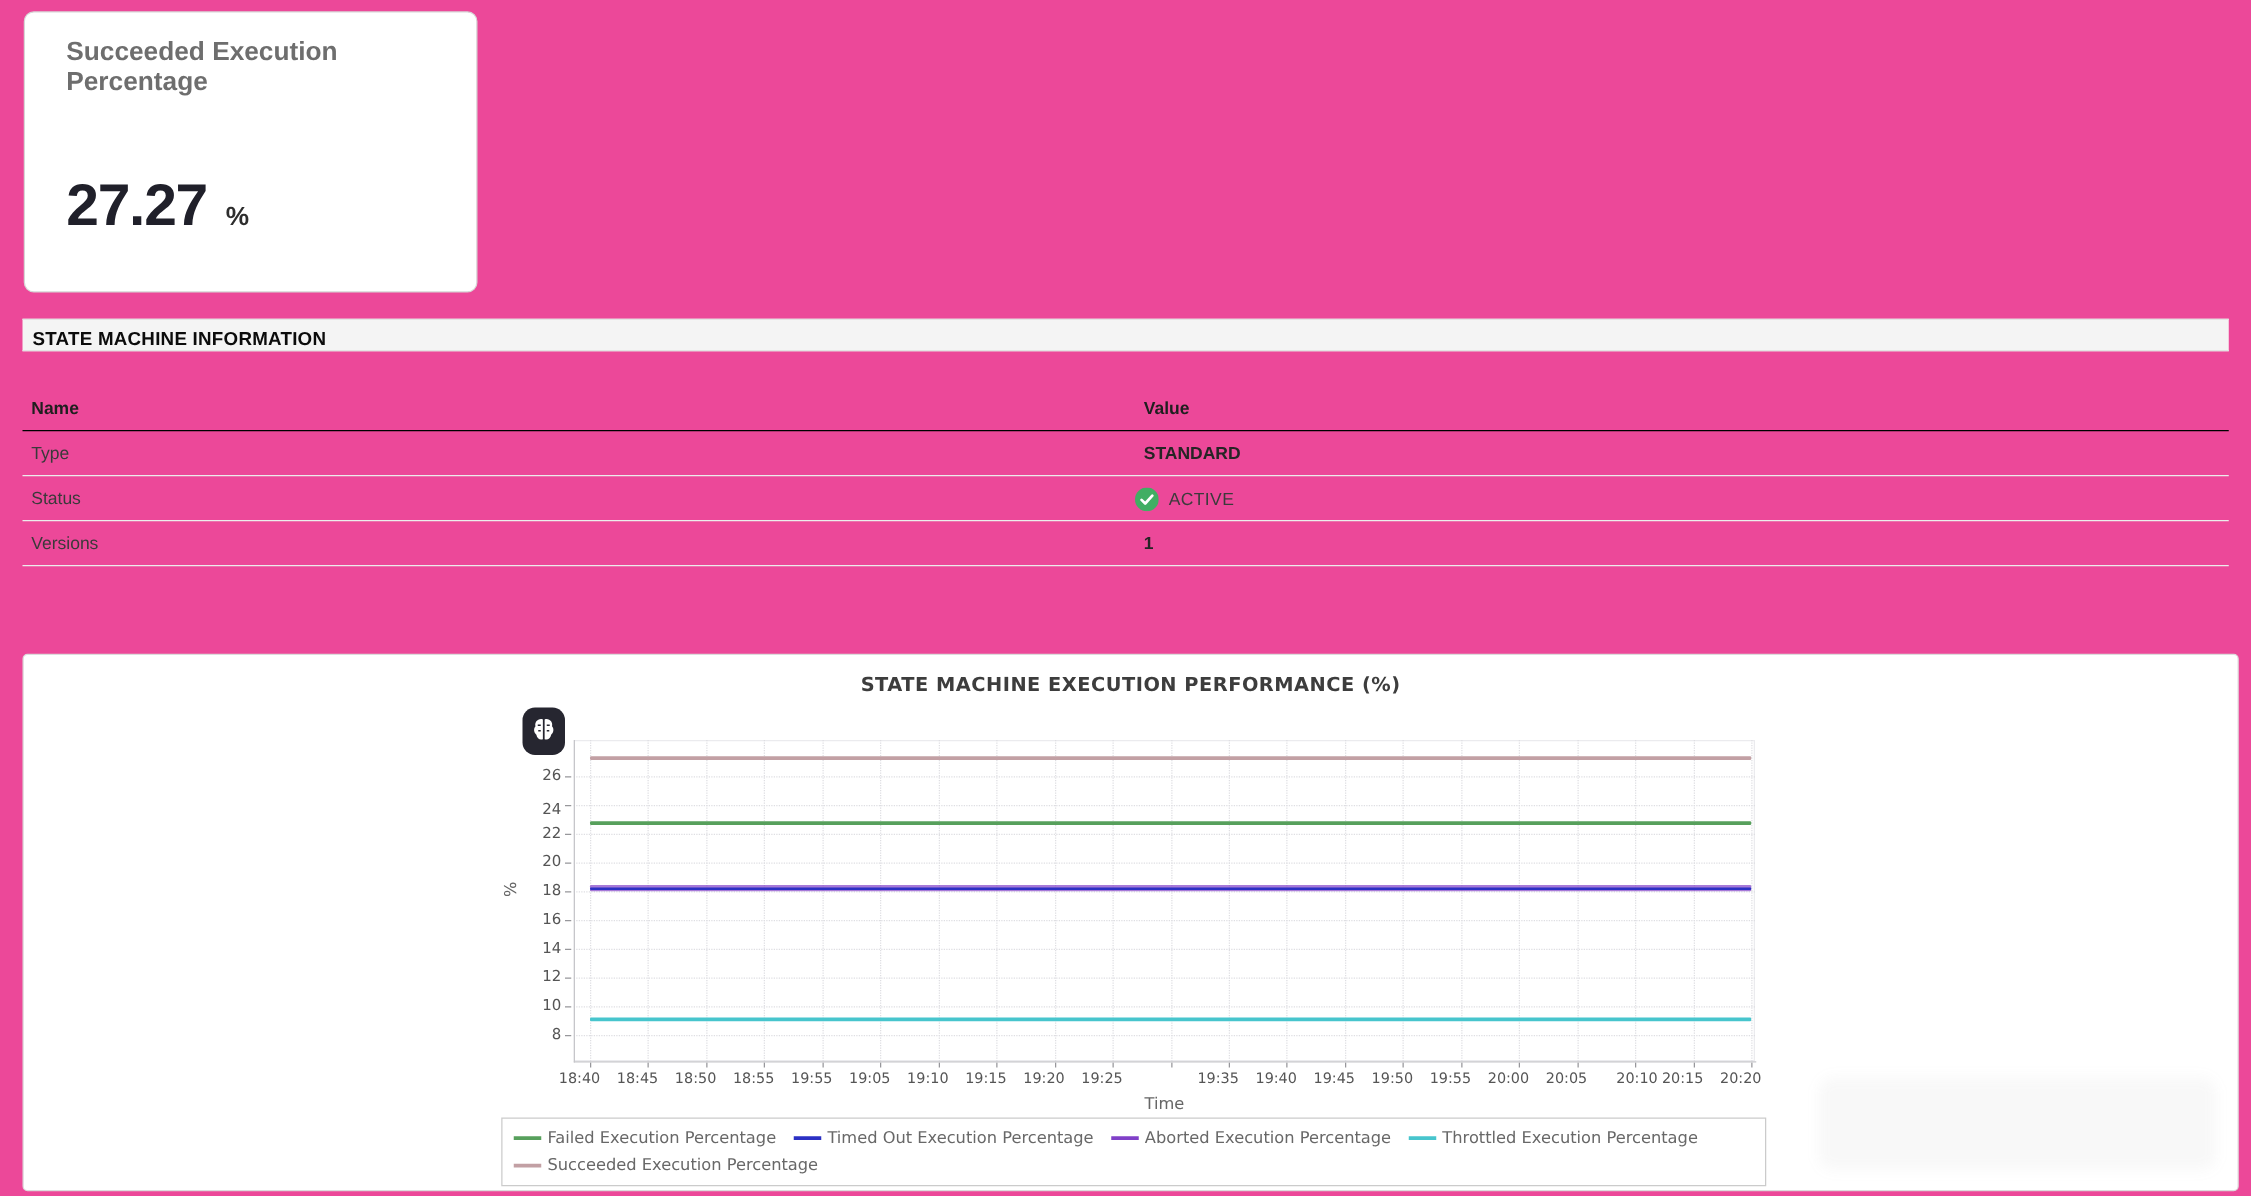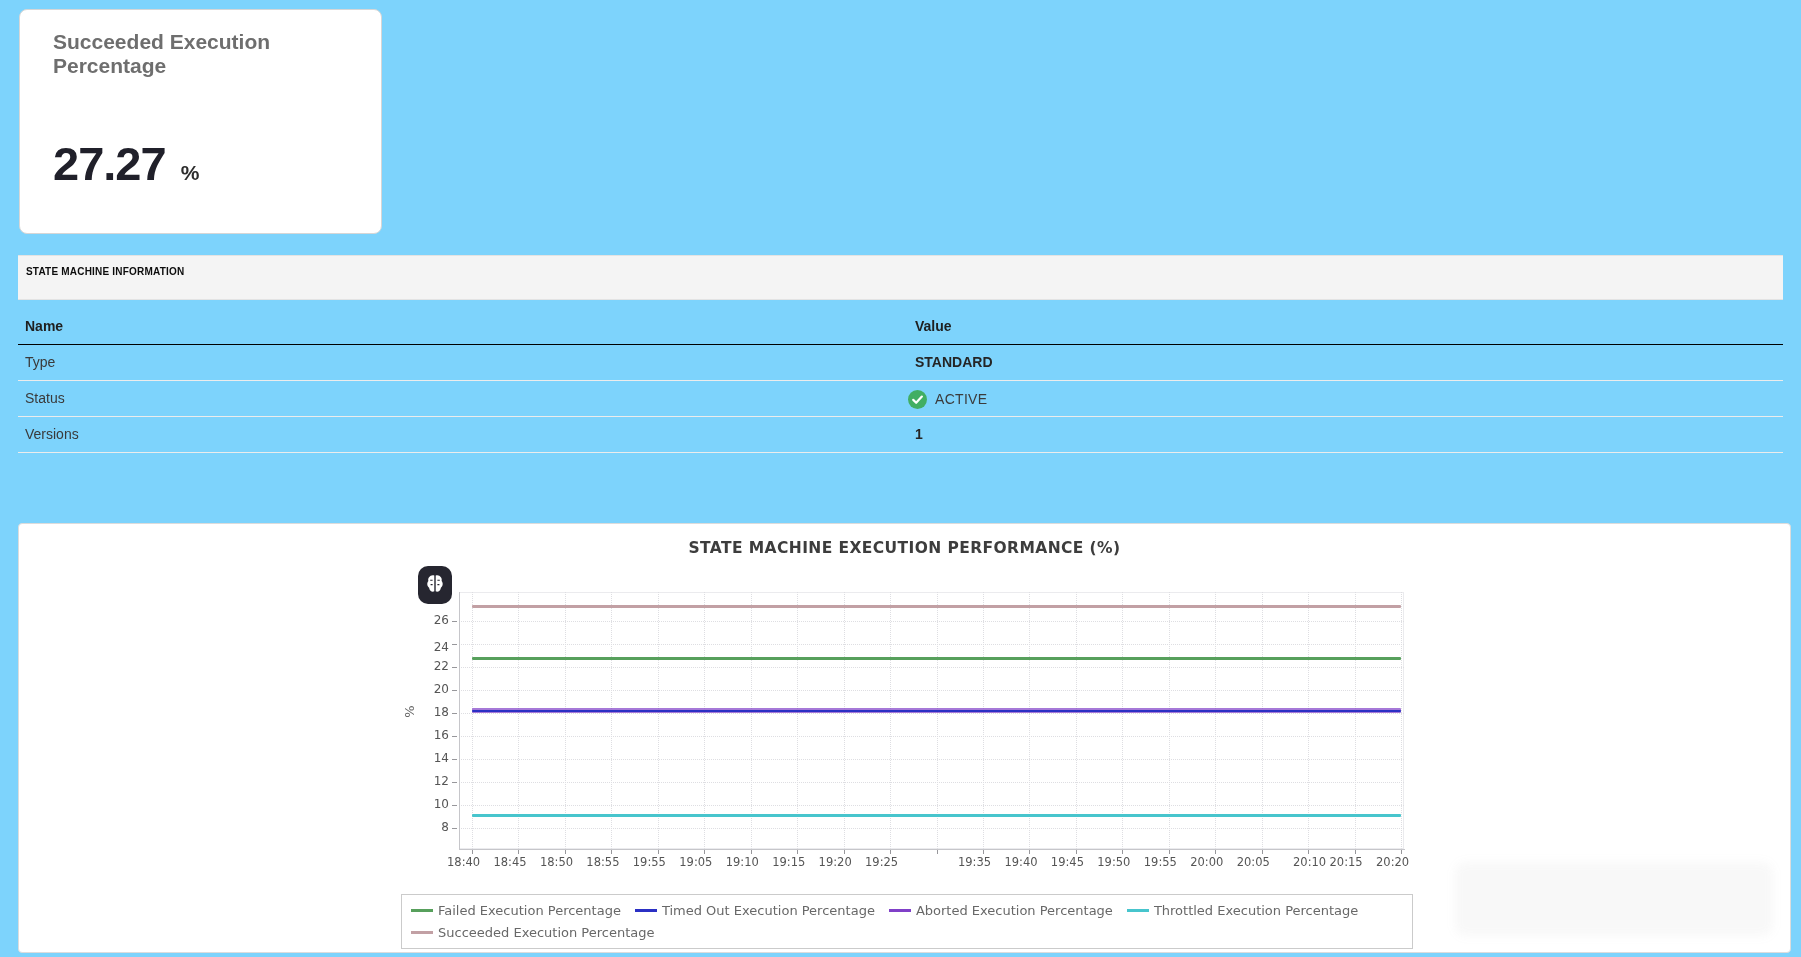"Succeeded Execution Percentage" #root { background: #7dd3fc -> #ec4899 }
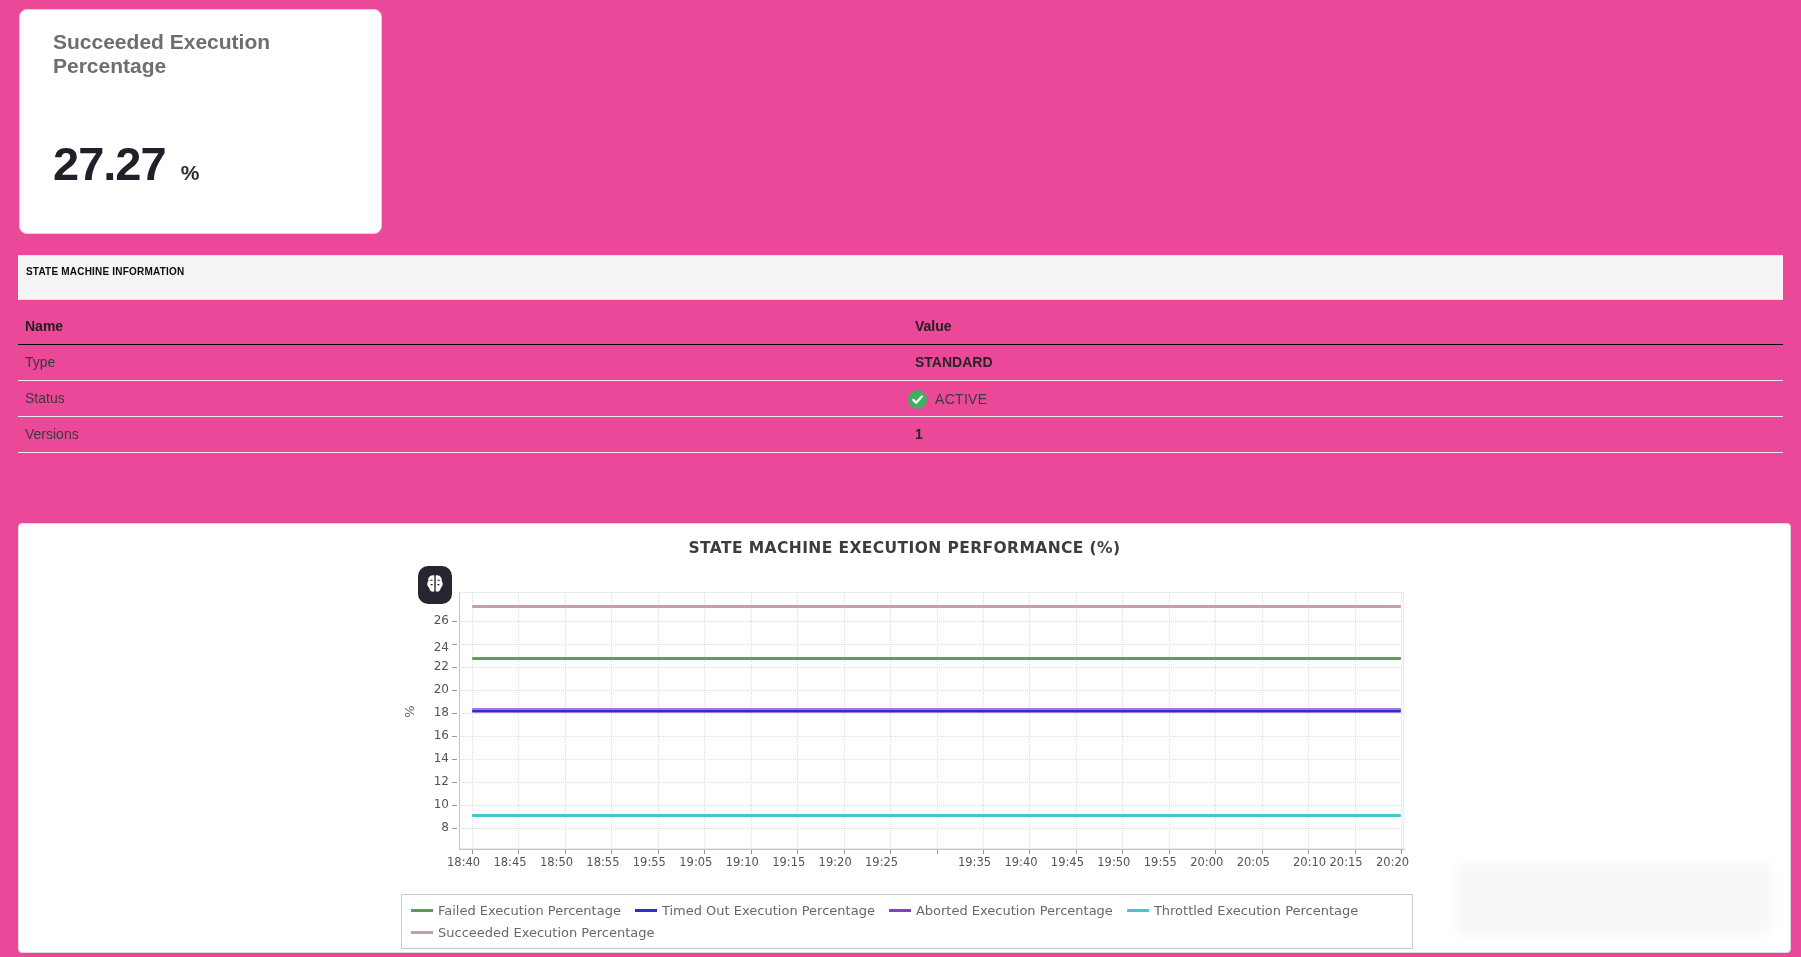"STATE MACHINE INFORMATION" .section-bar { font-size: 10px -> 15px; height: 45px -> 26px }
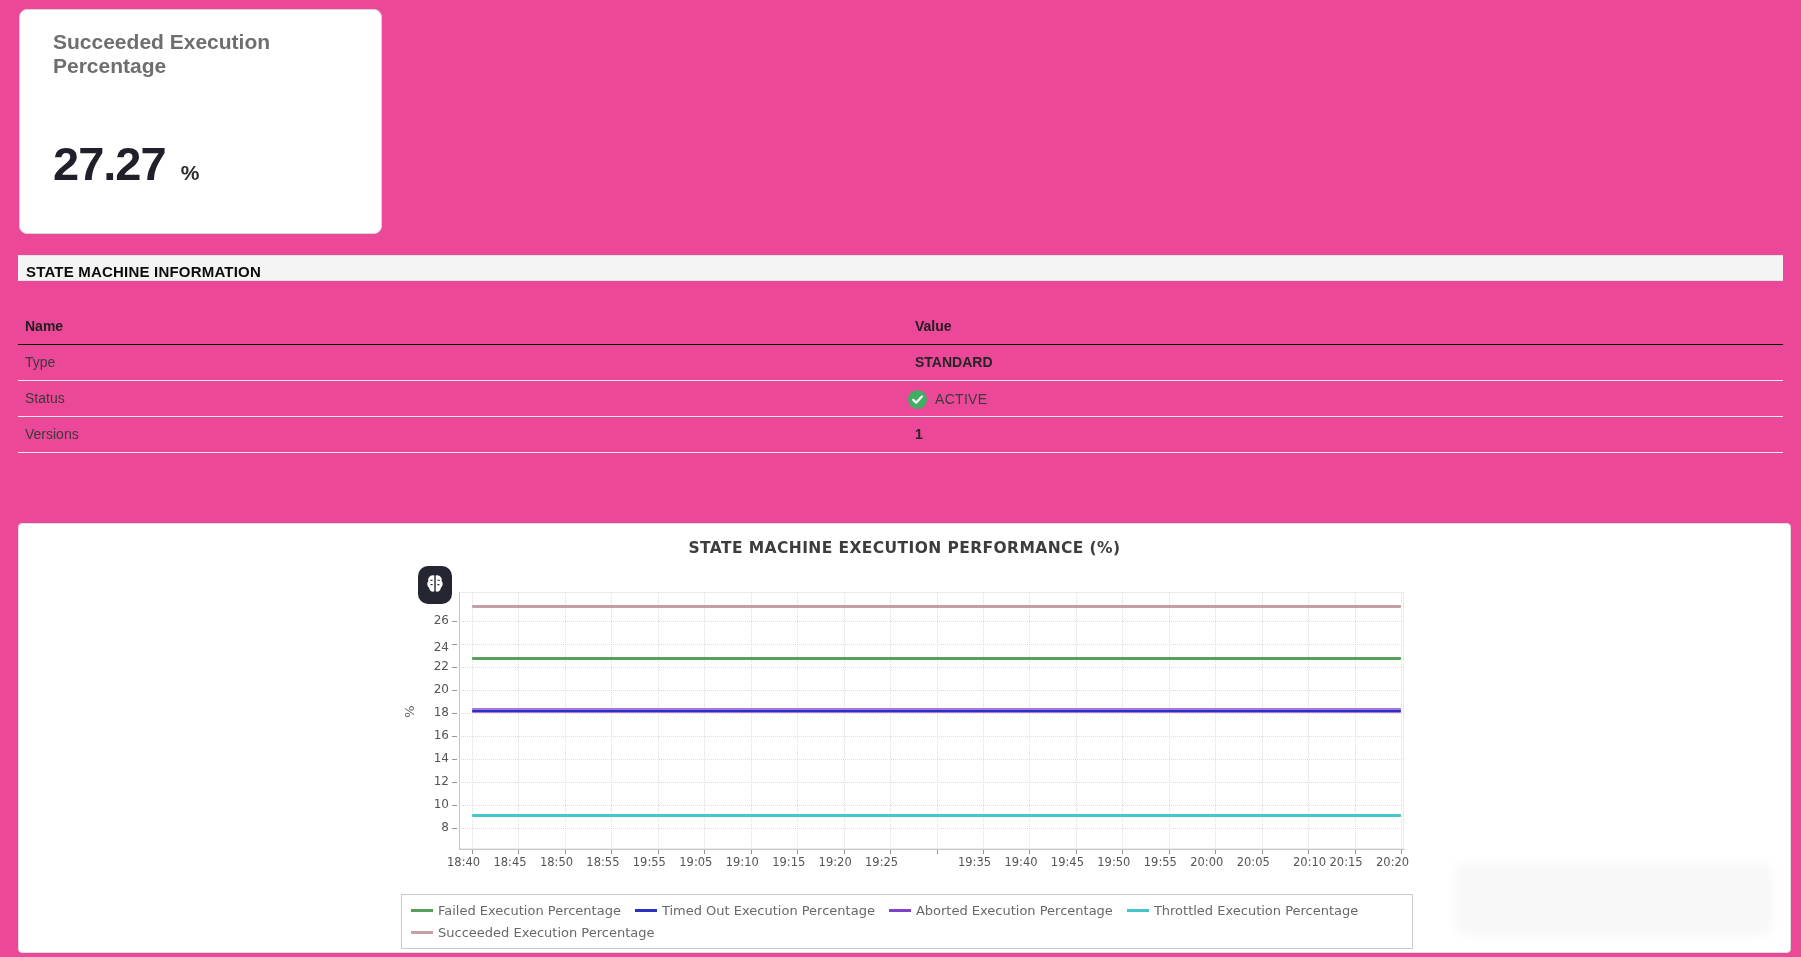"Time" div.xaxis-title { html: none -> <div>Time</div> }
